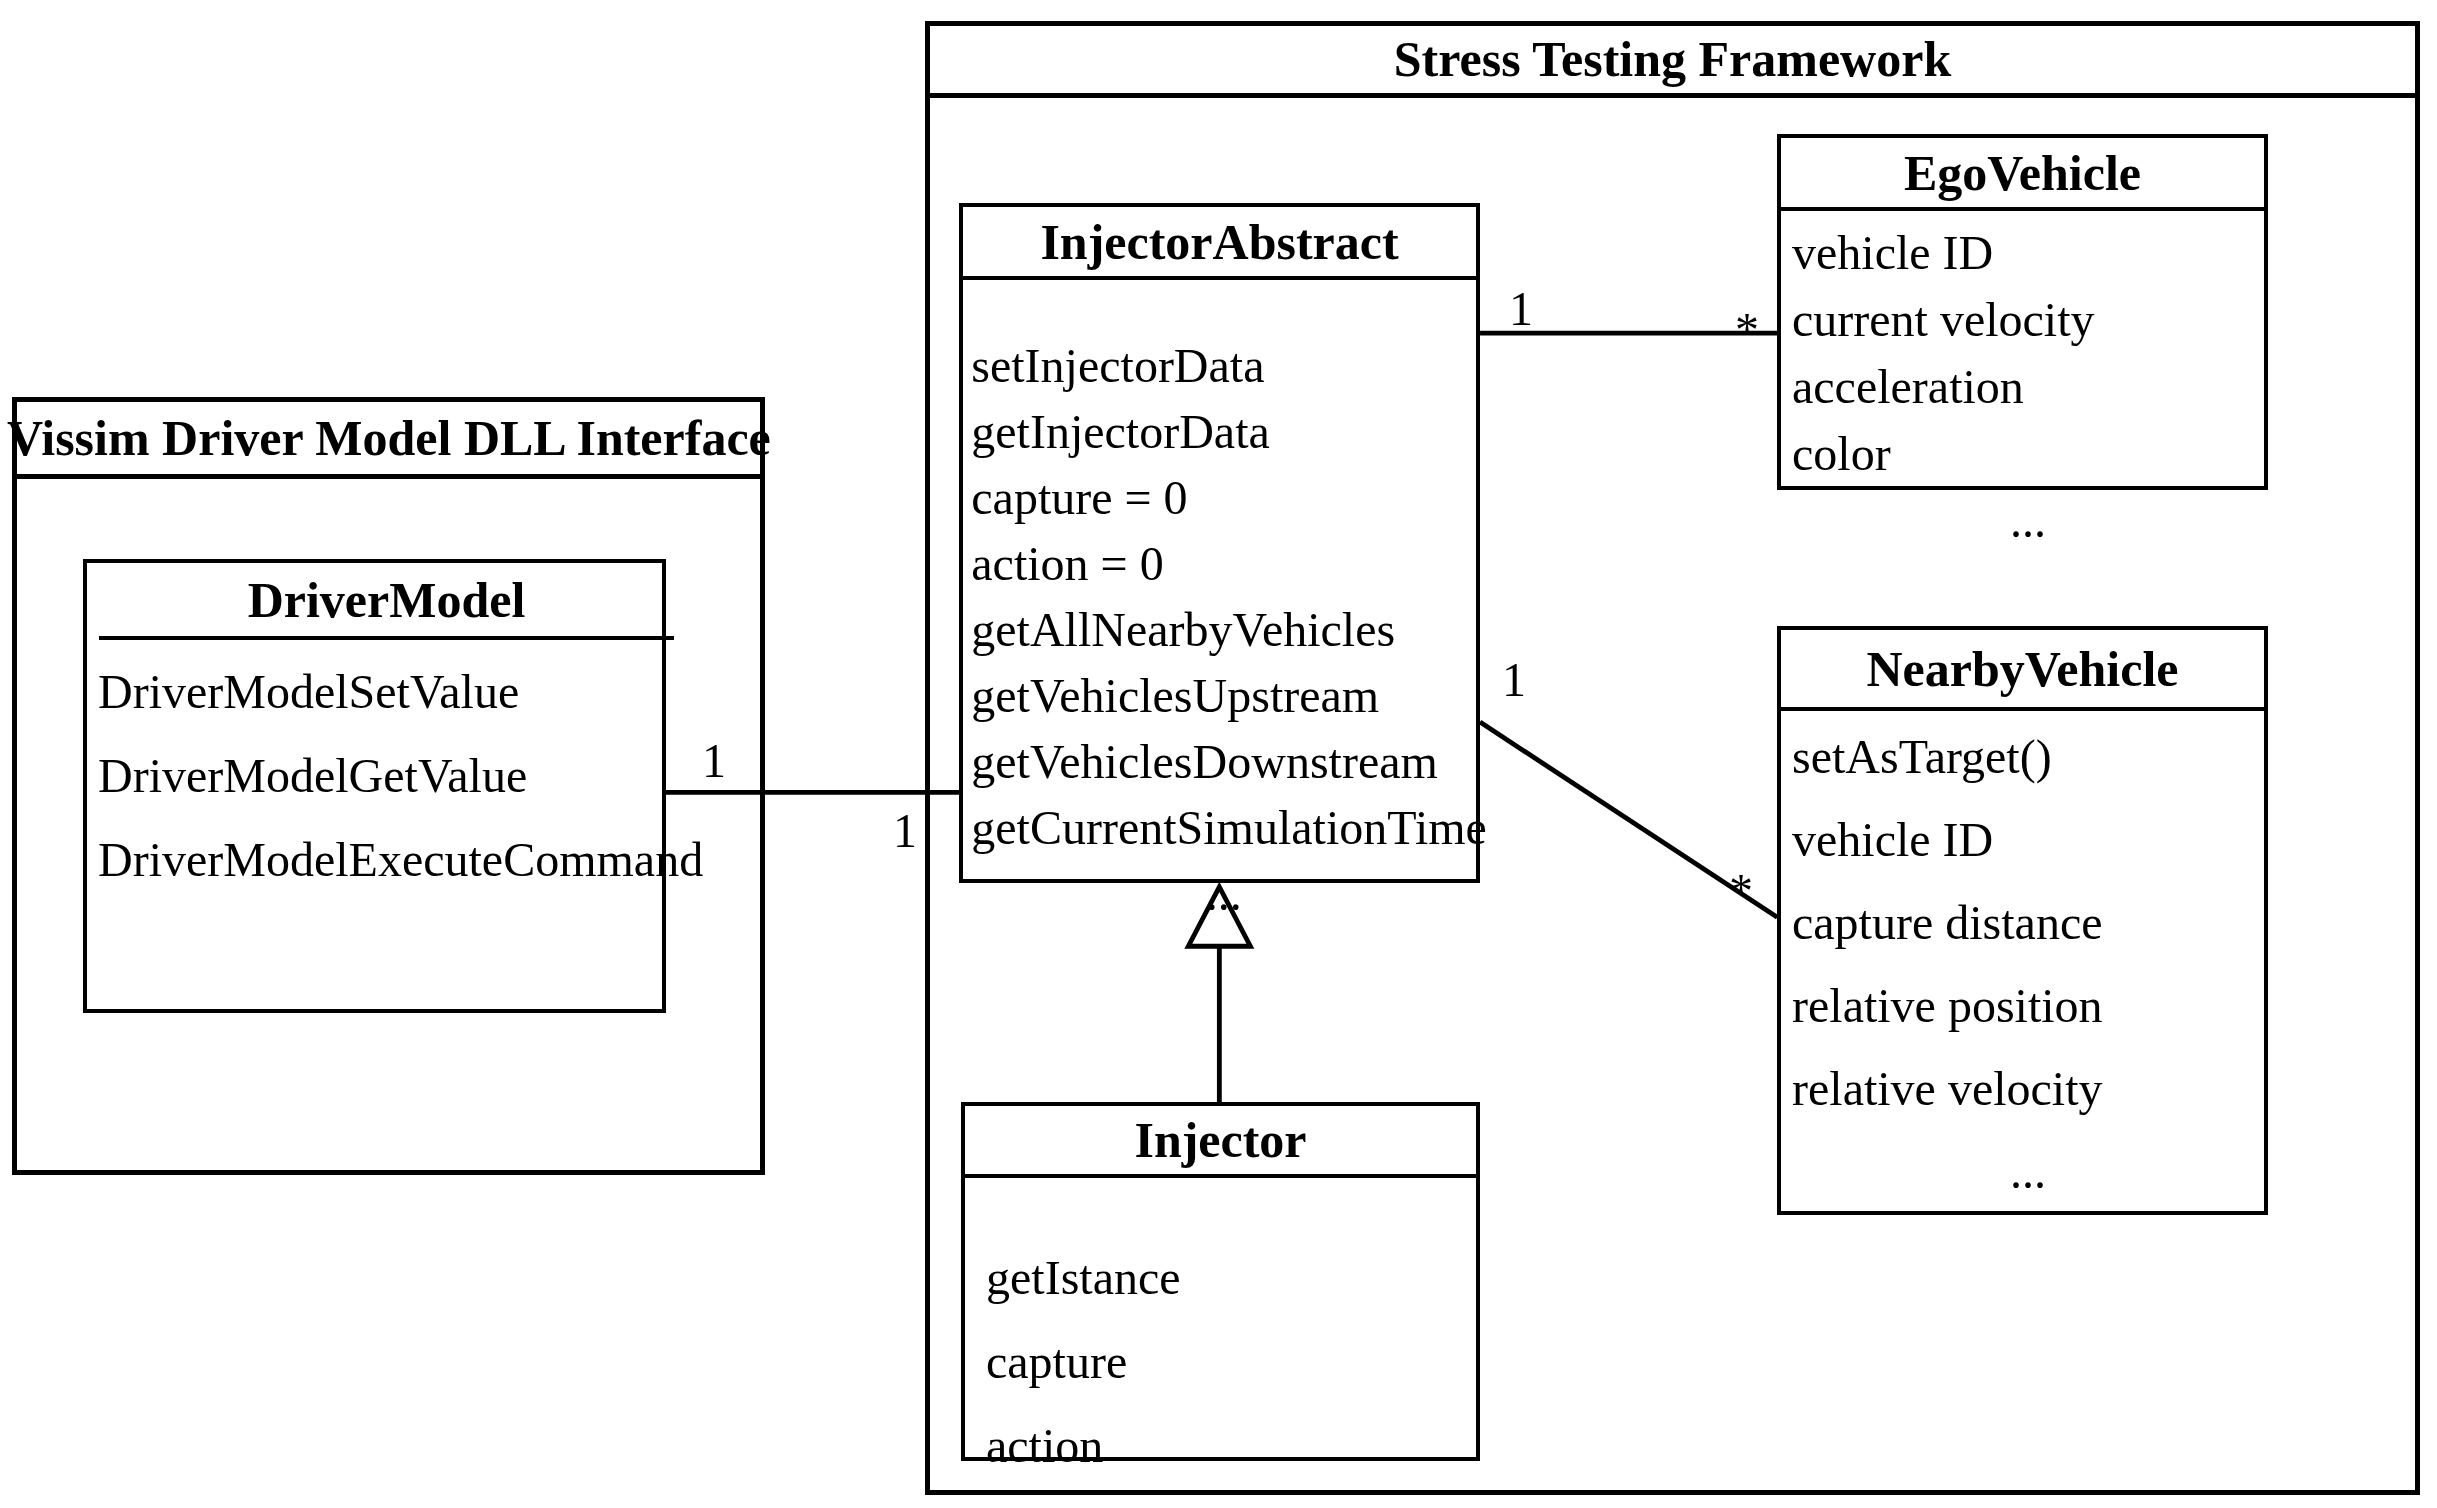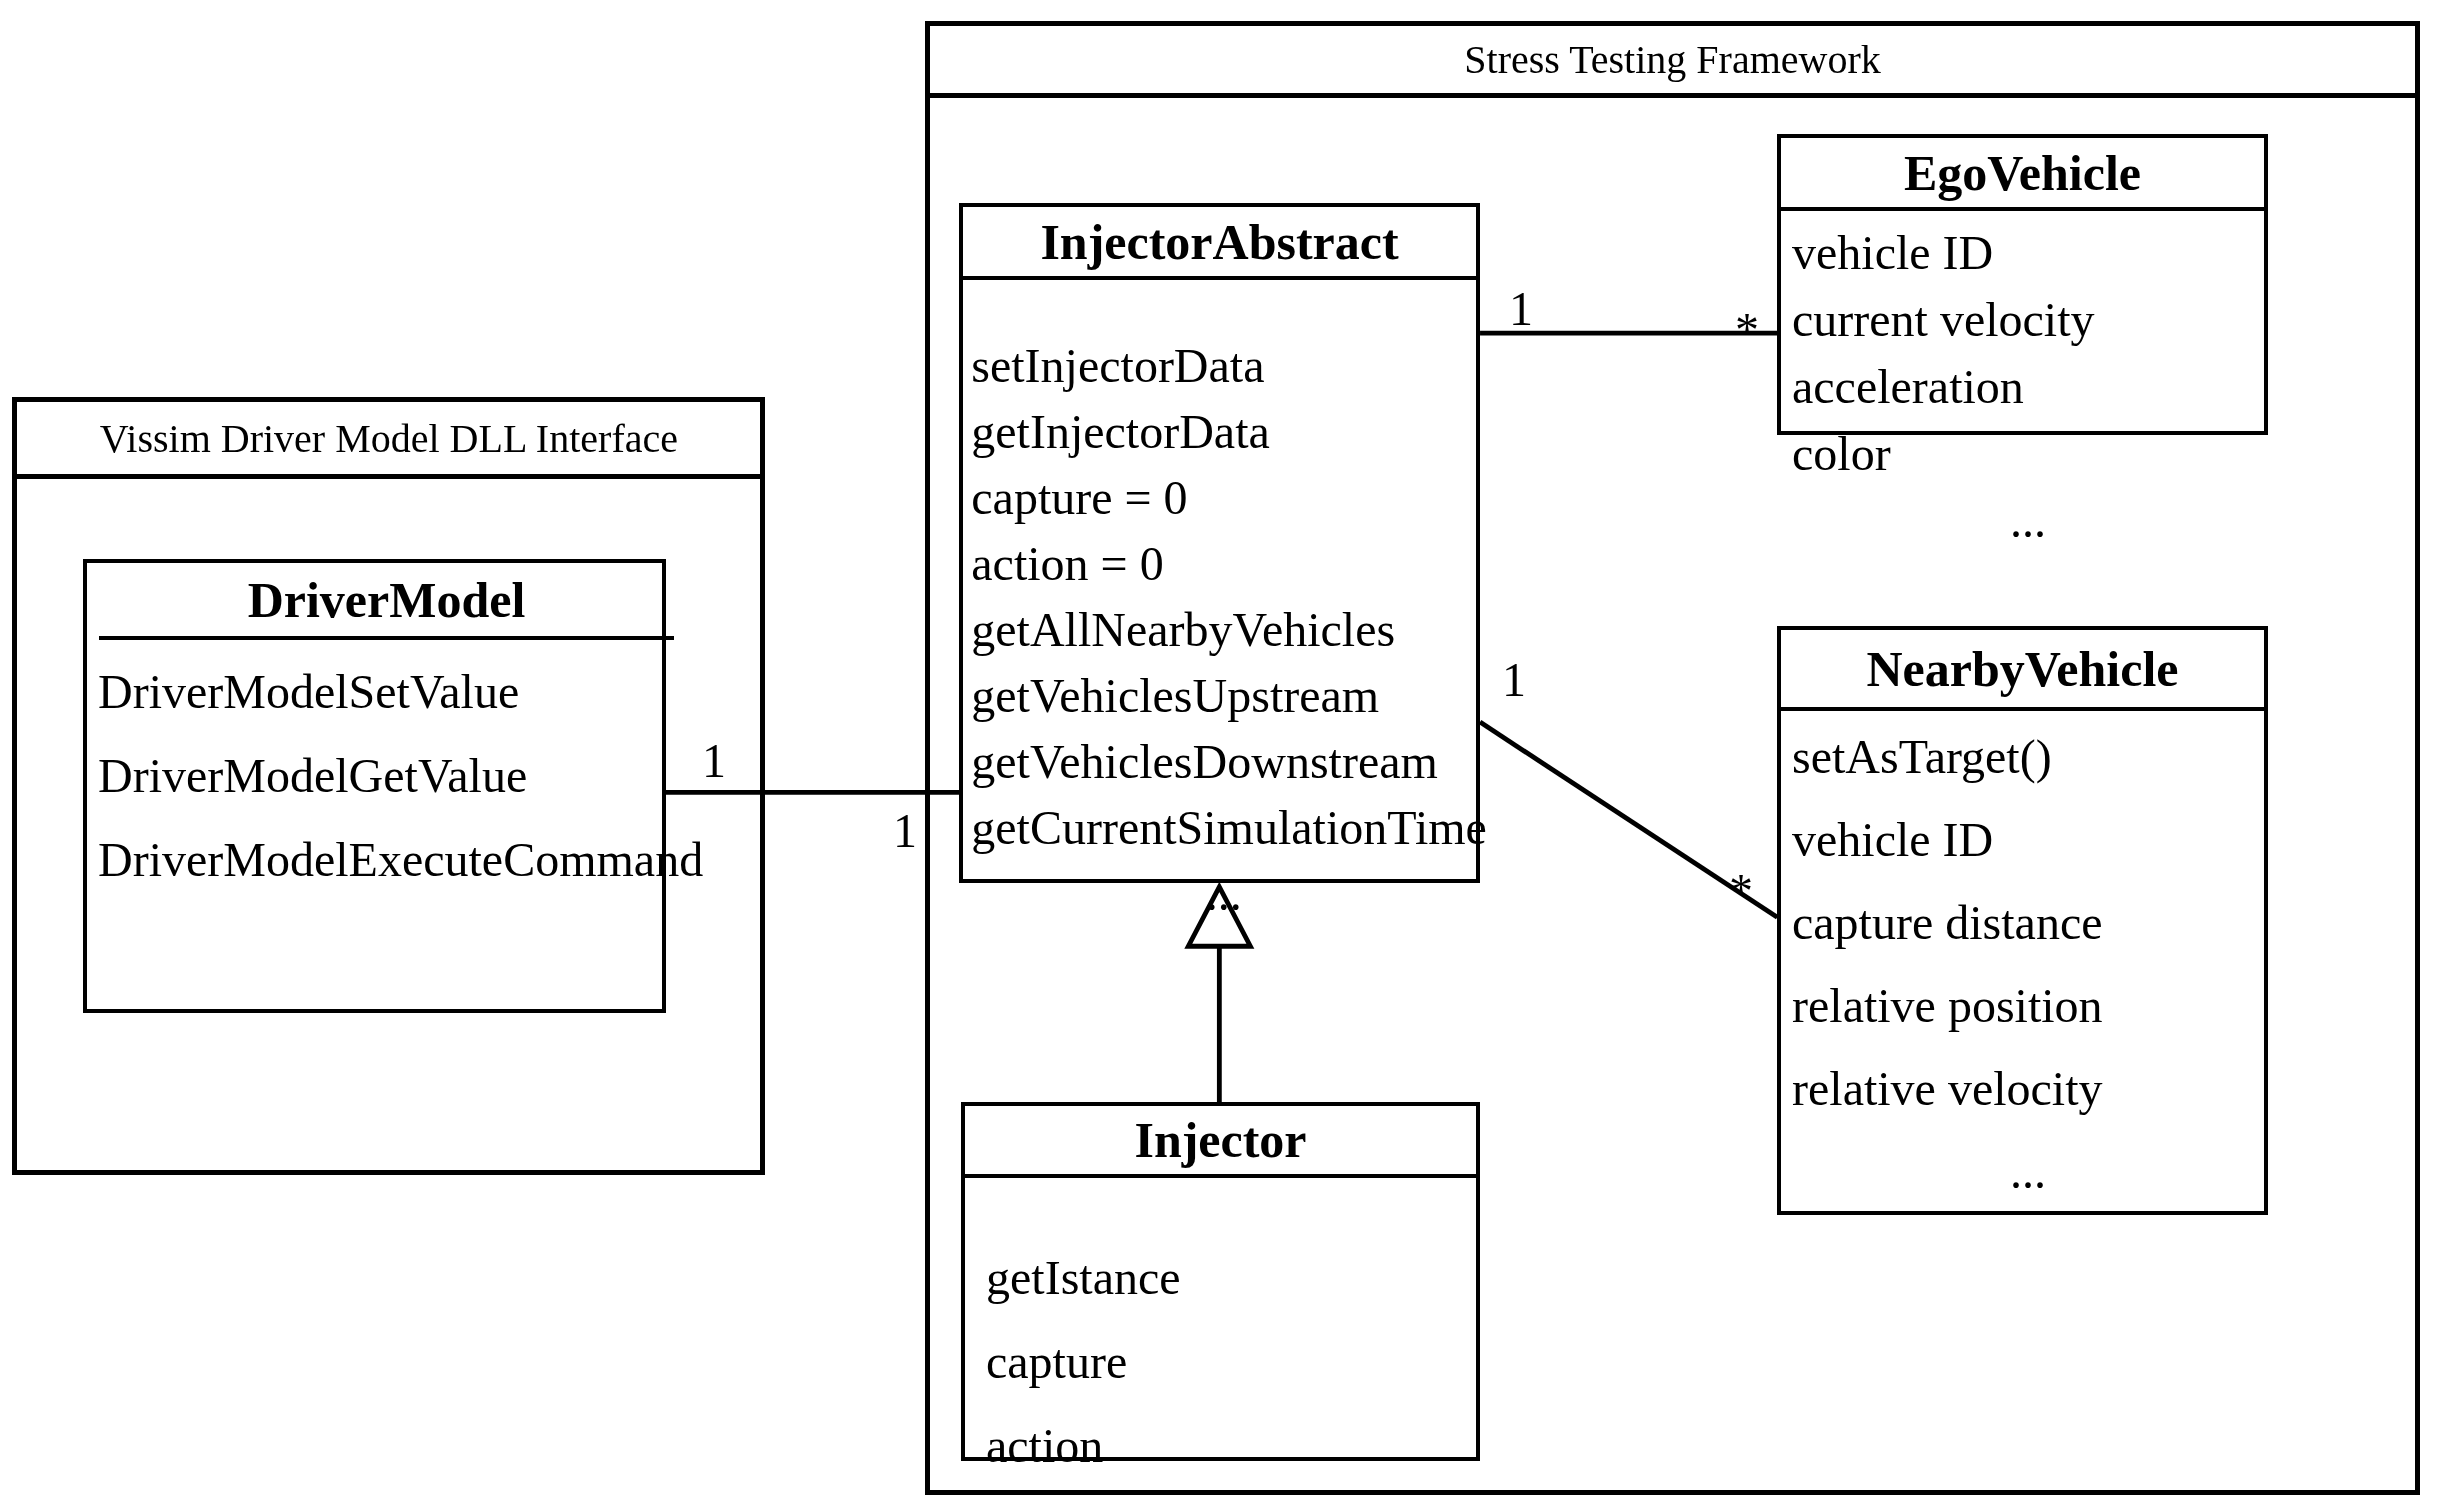"Stress Testing Framework" .package-title { font-size: 40px -> 50px; font-weight: normal -> bold }
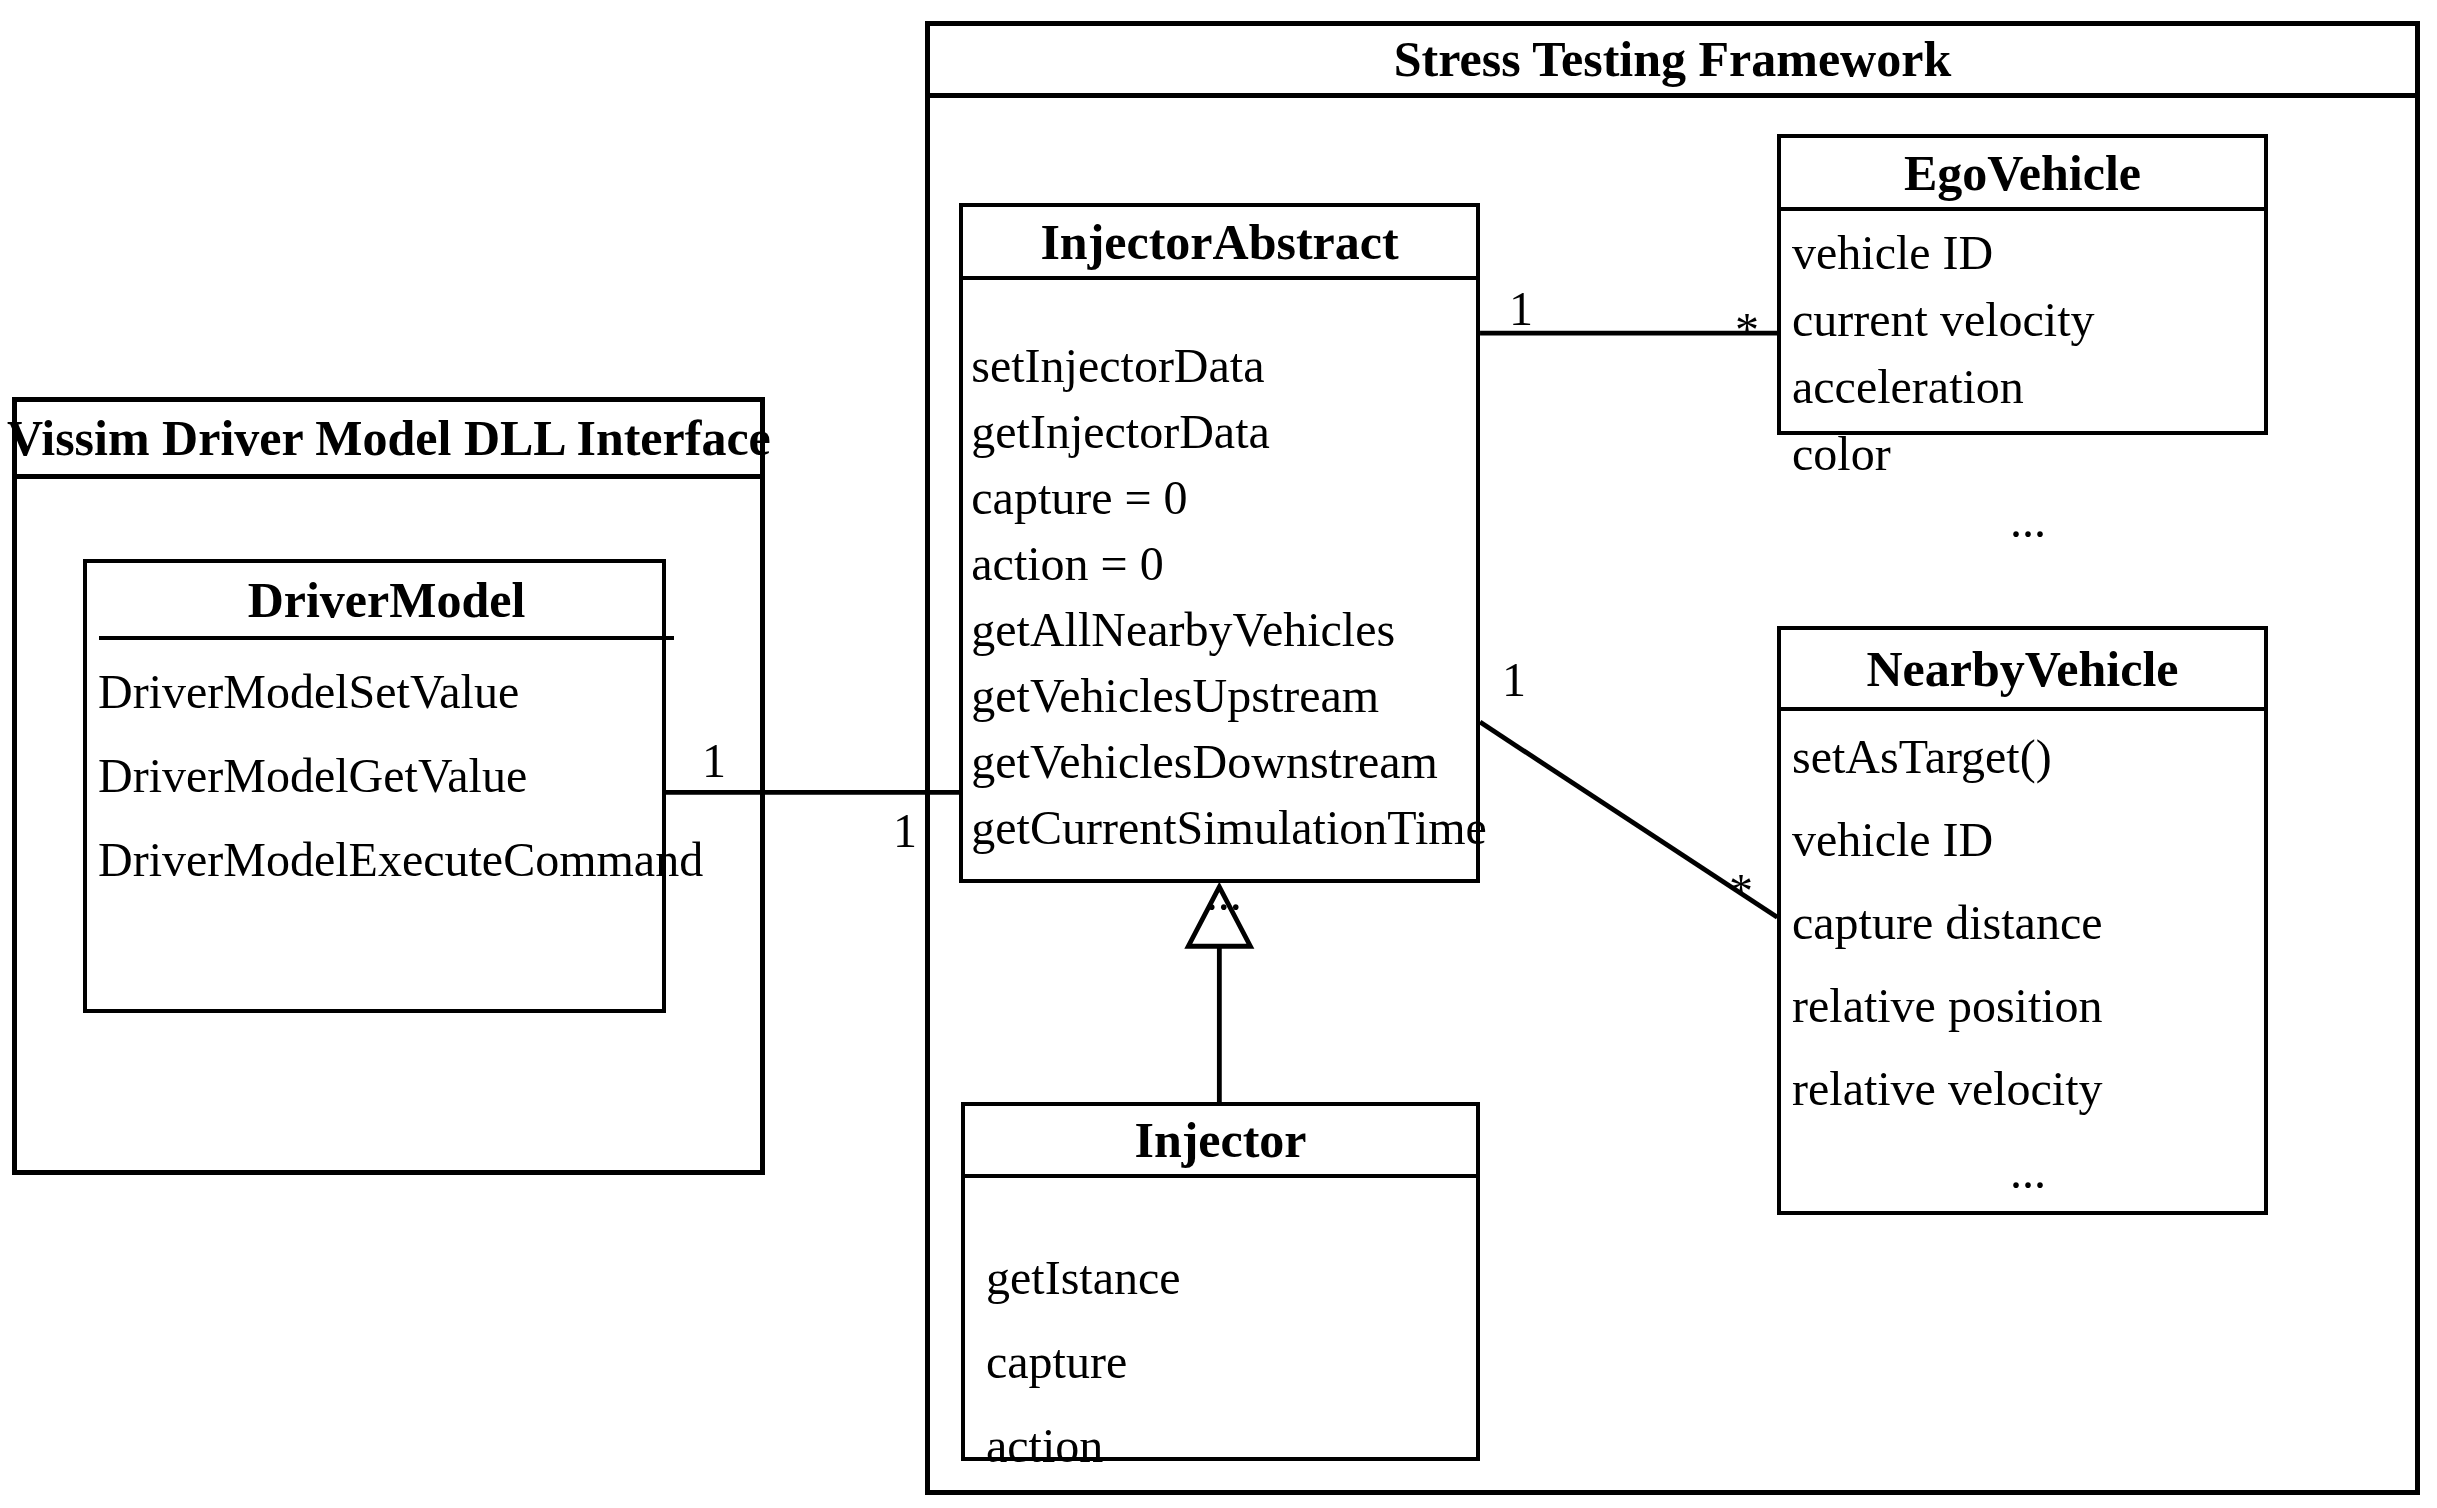"EgoVehicle" #cls-ego-vehicle { height: 301px -> 356px }
